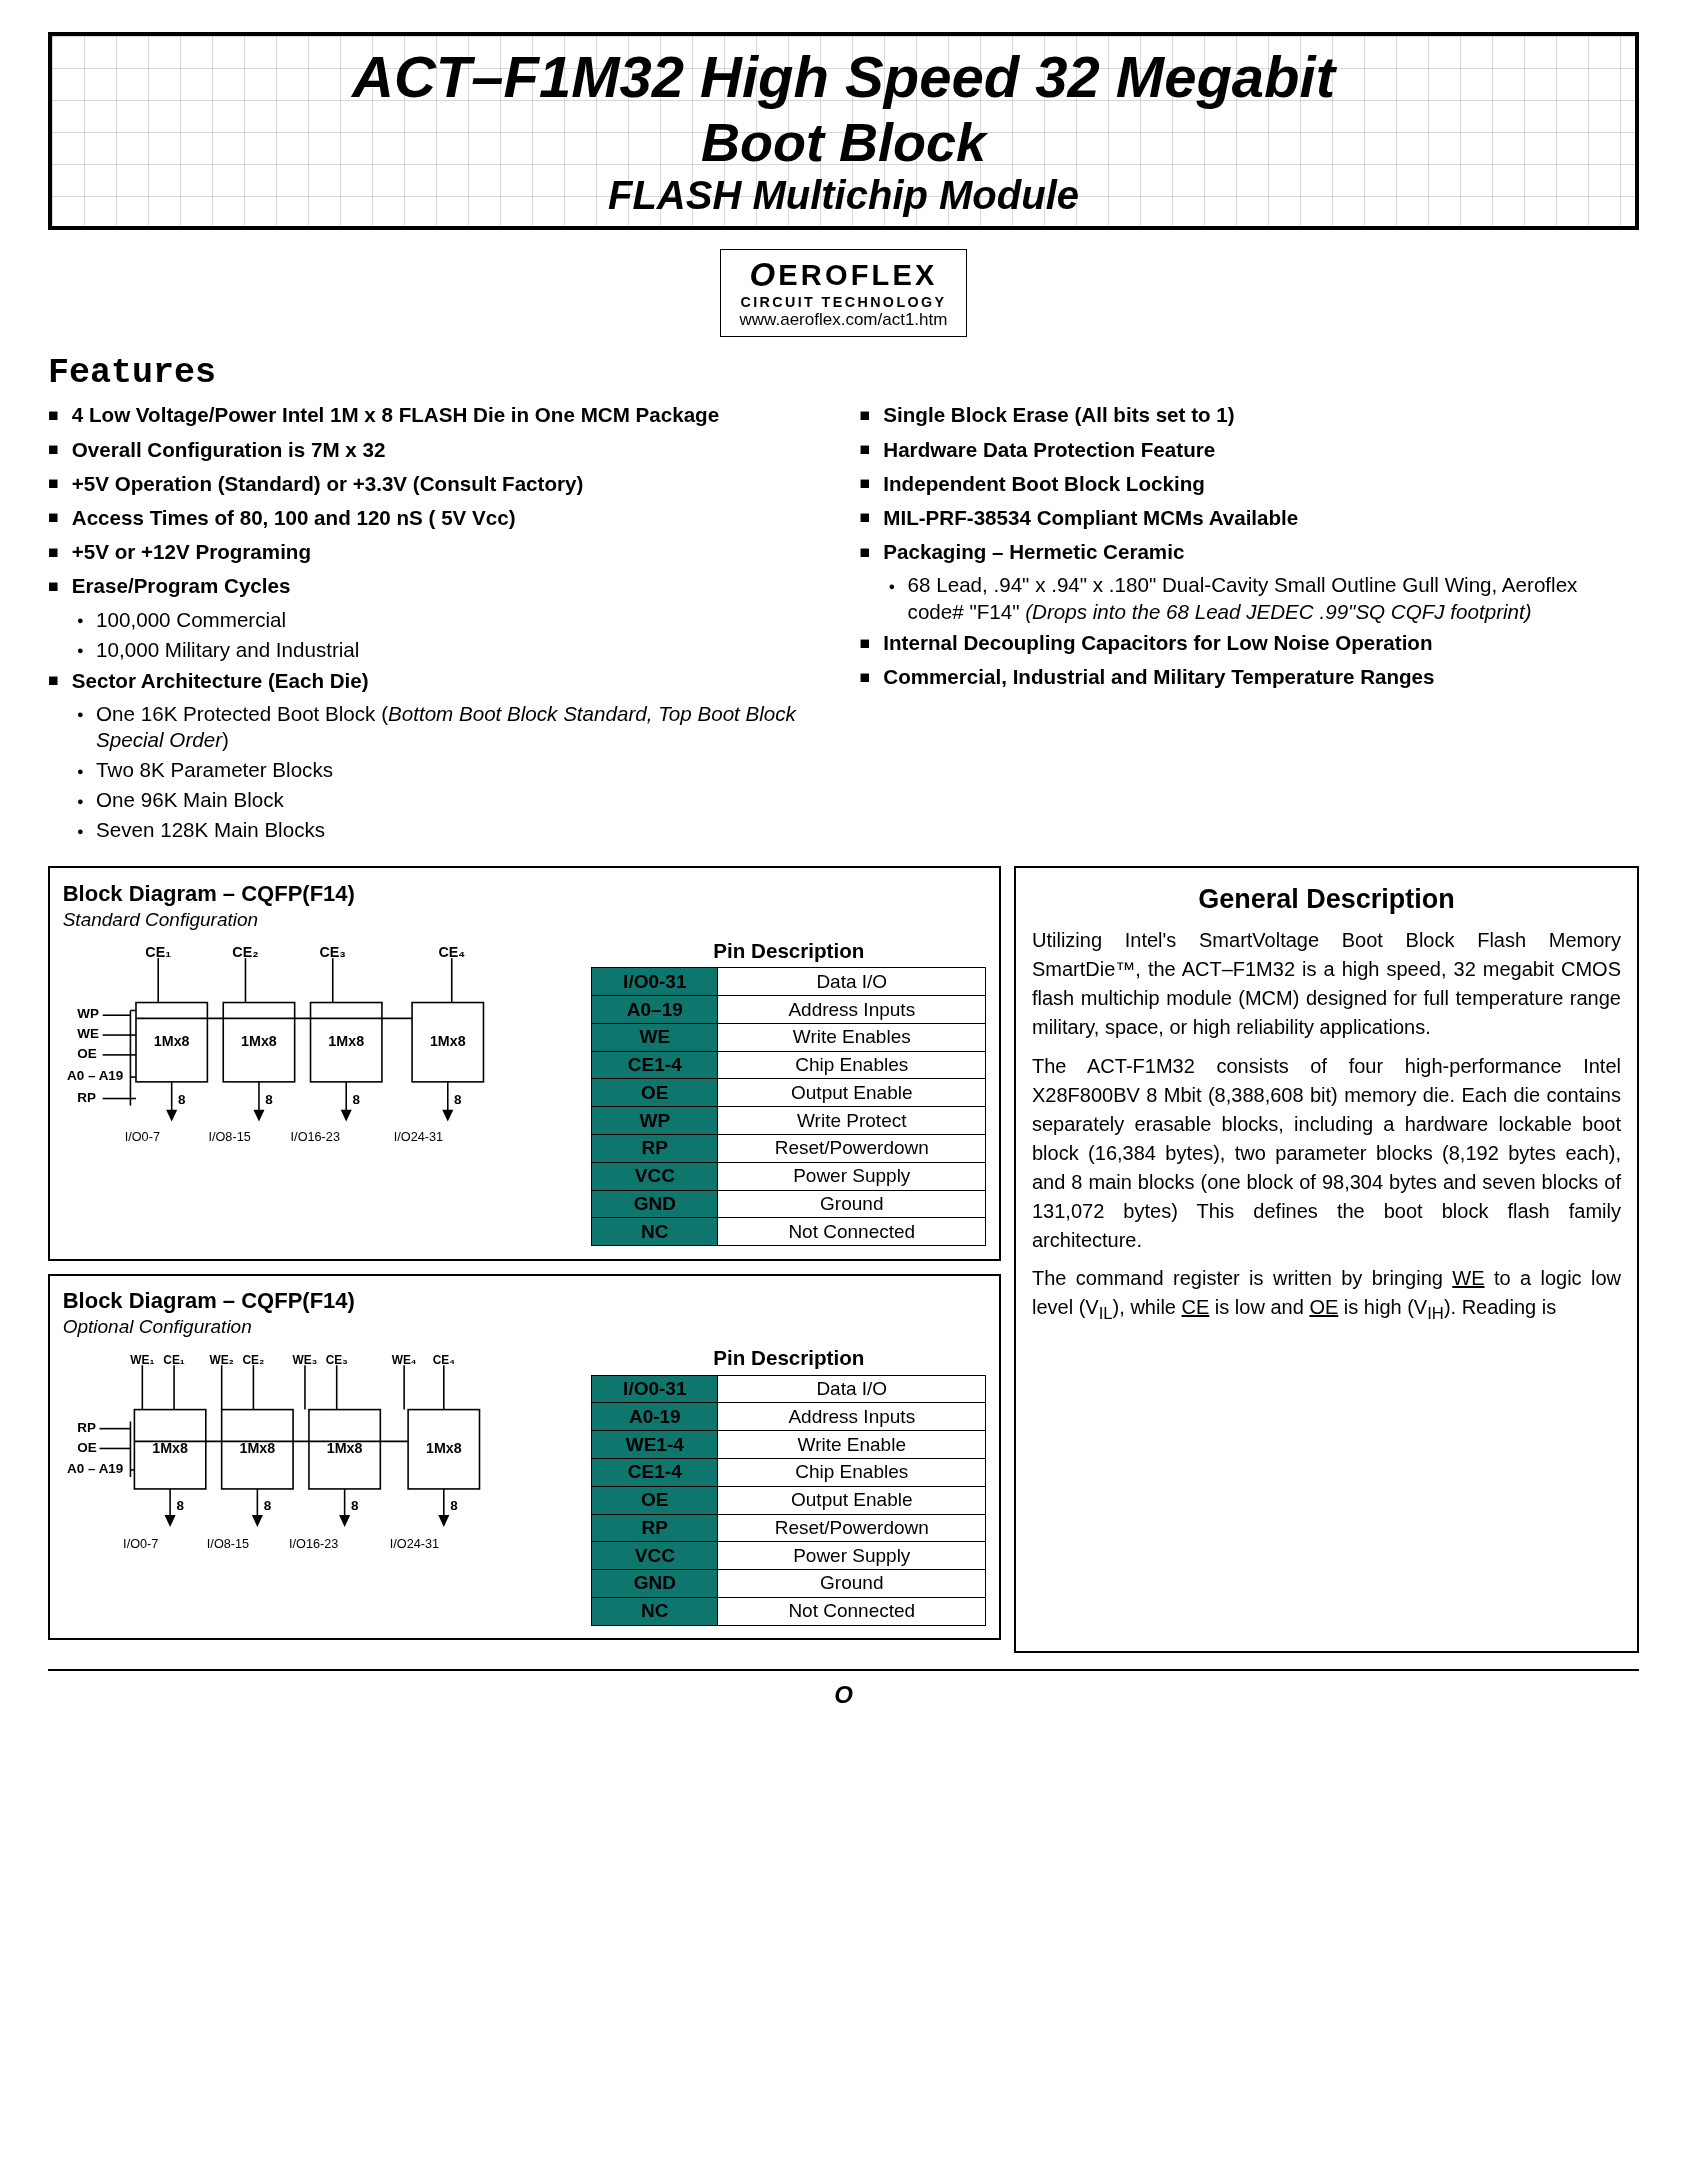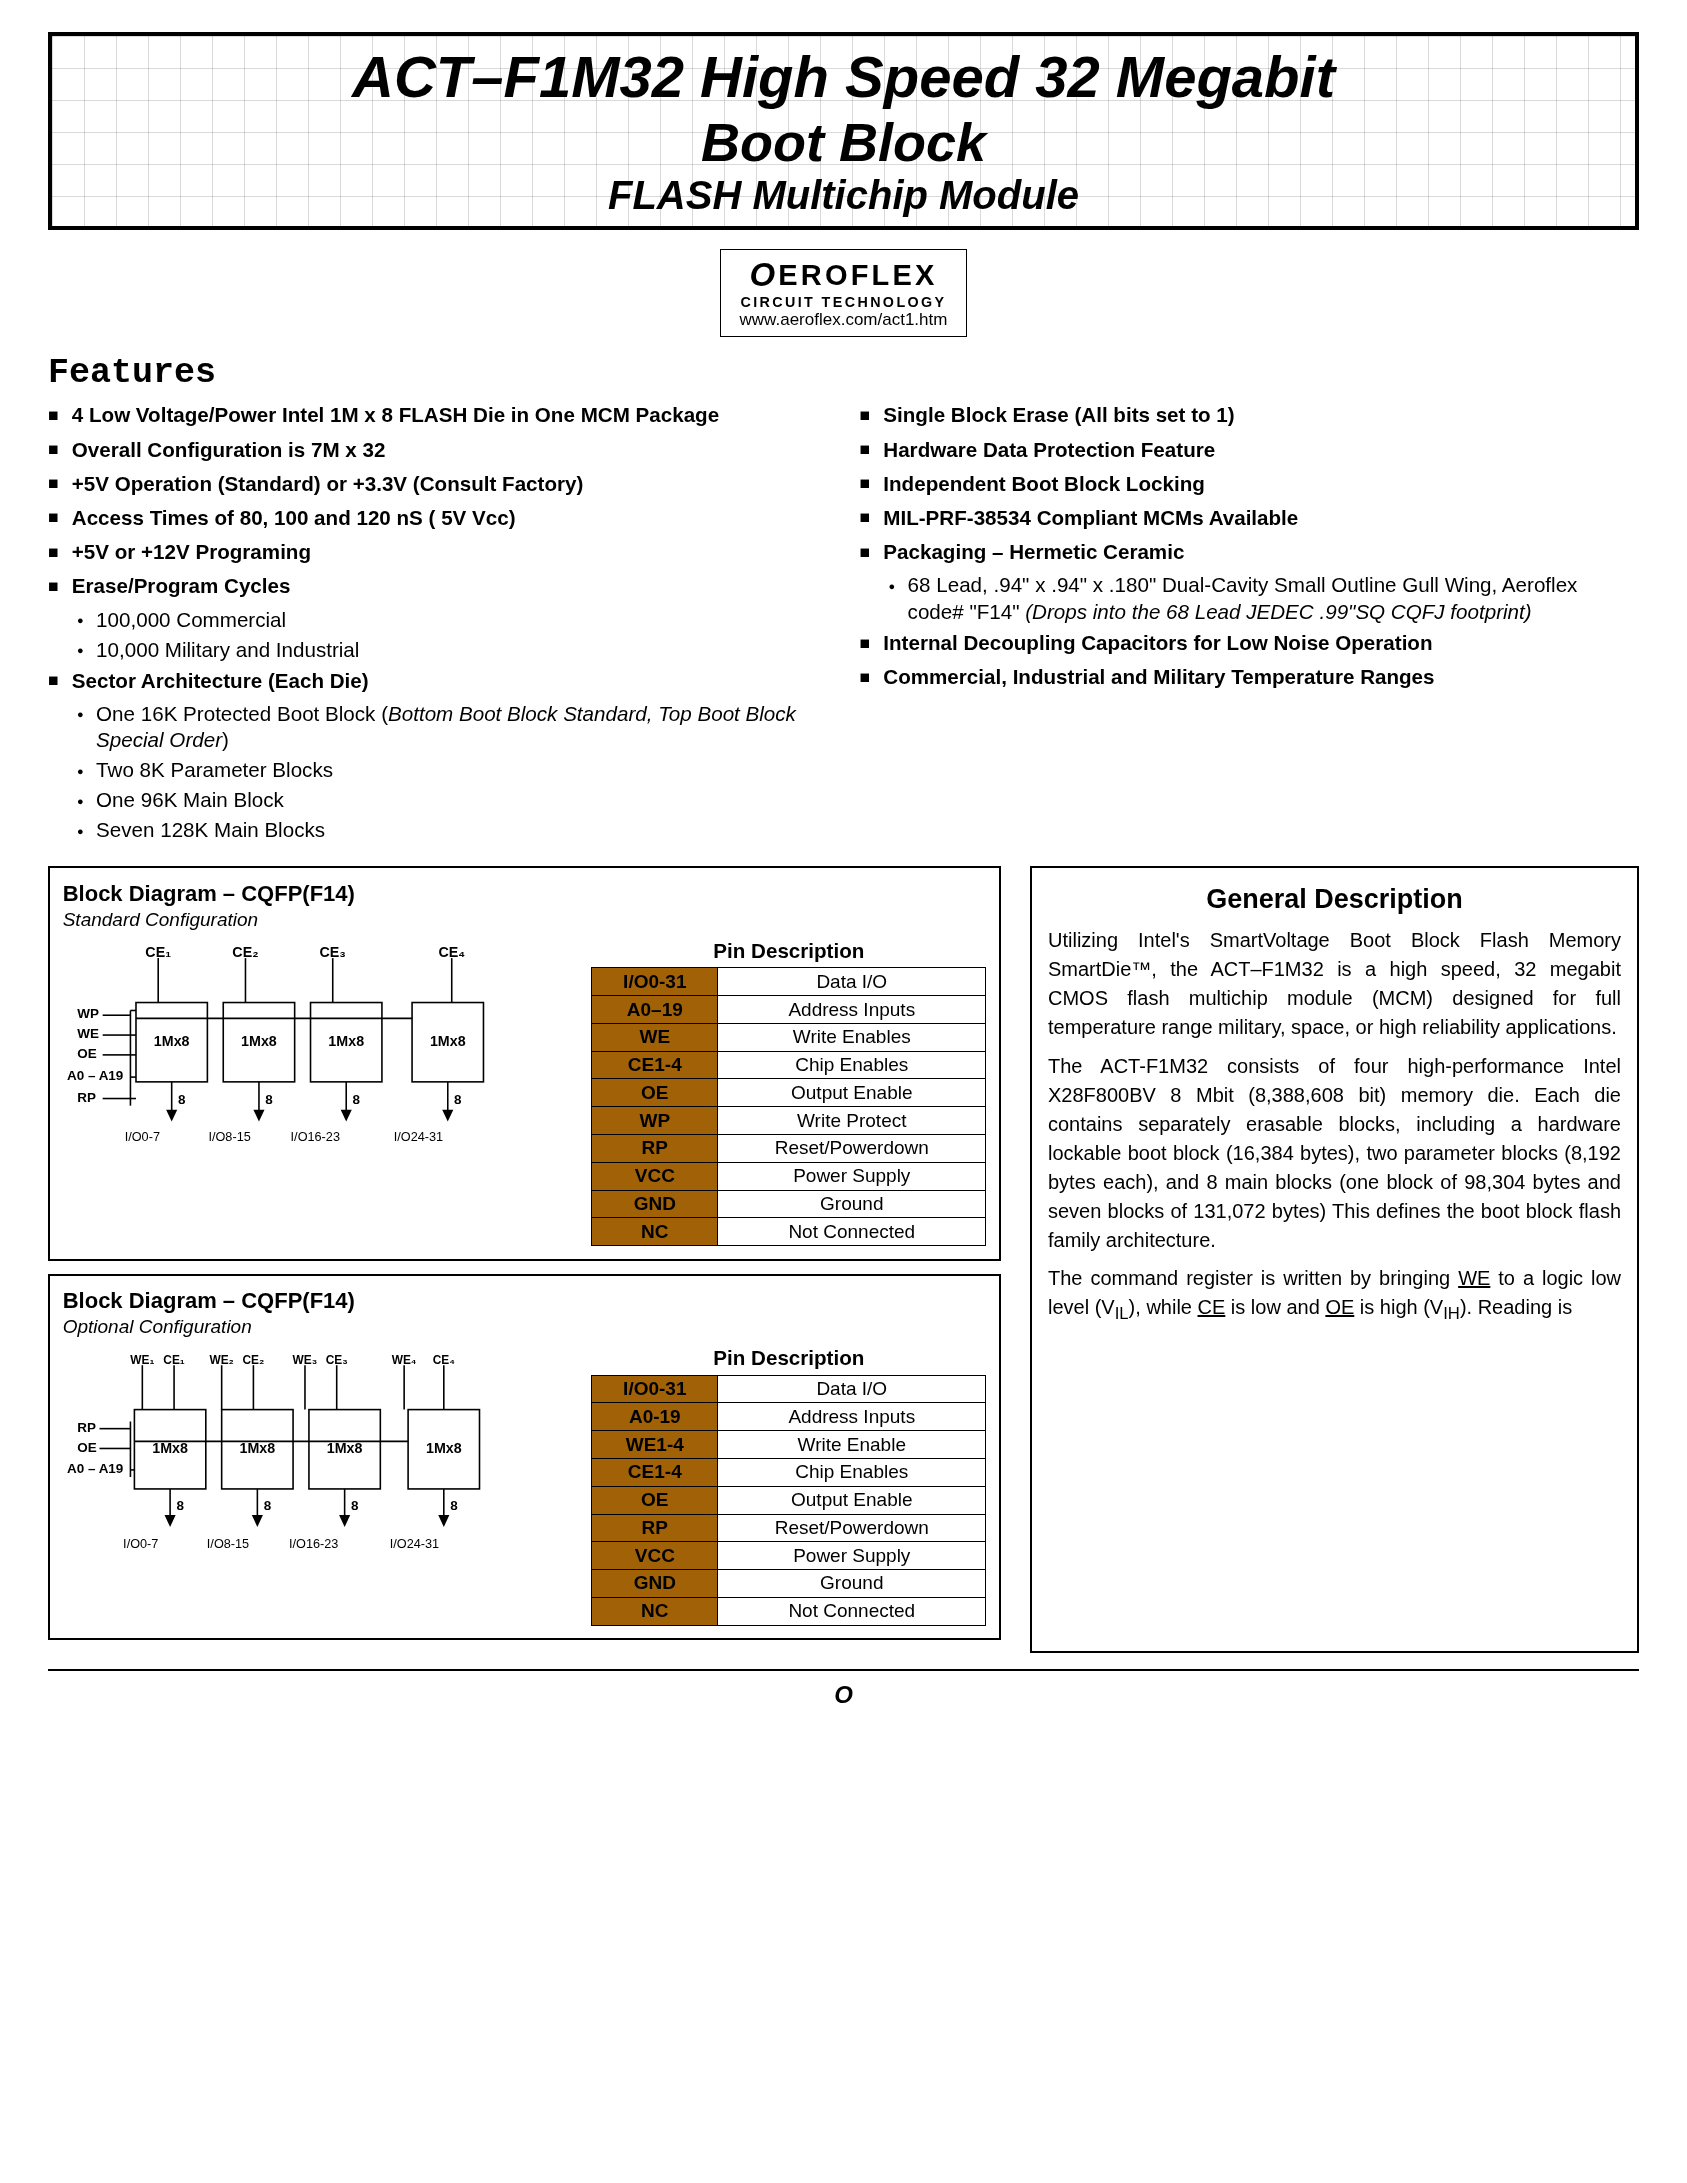"Block Diagram – CQFP(F14)" .main-bottom { gap: 29px -> 13px }
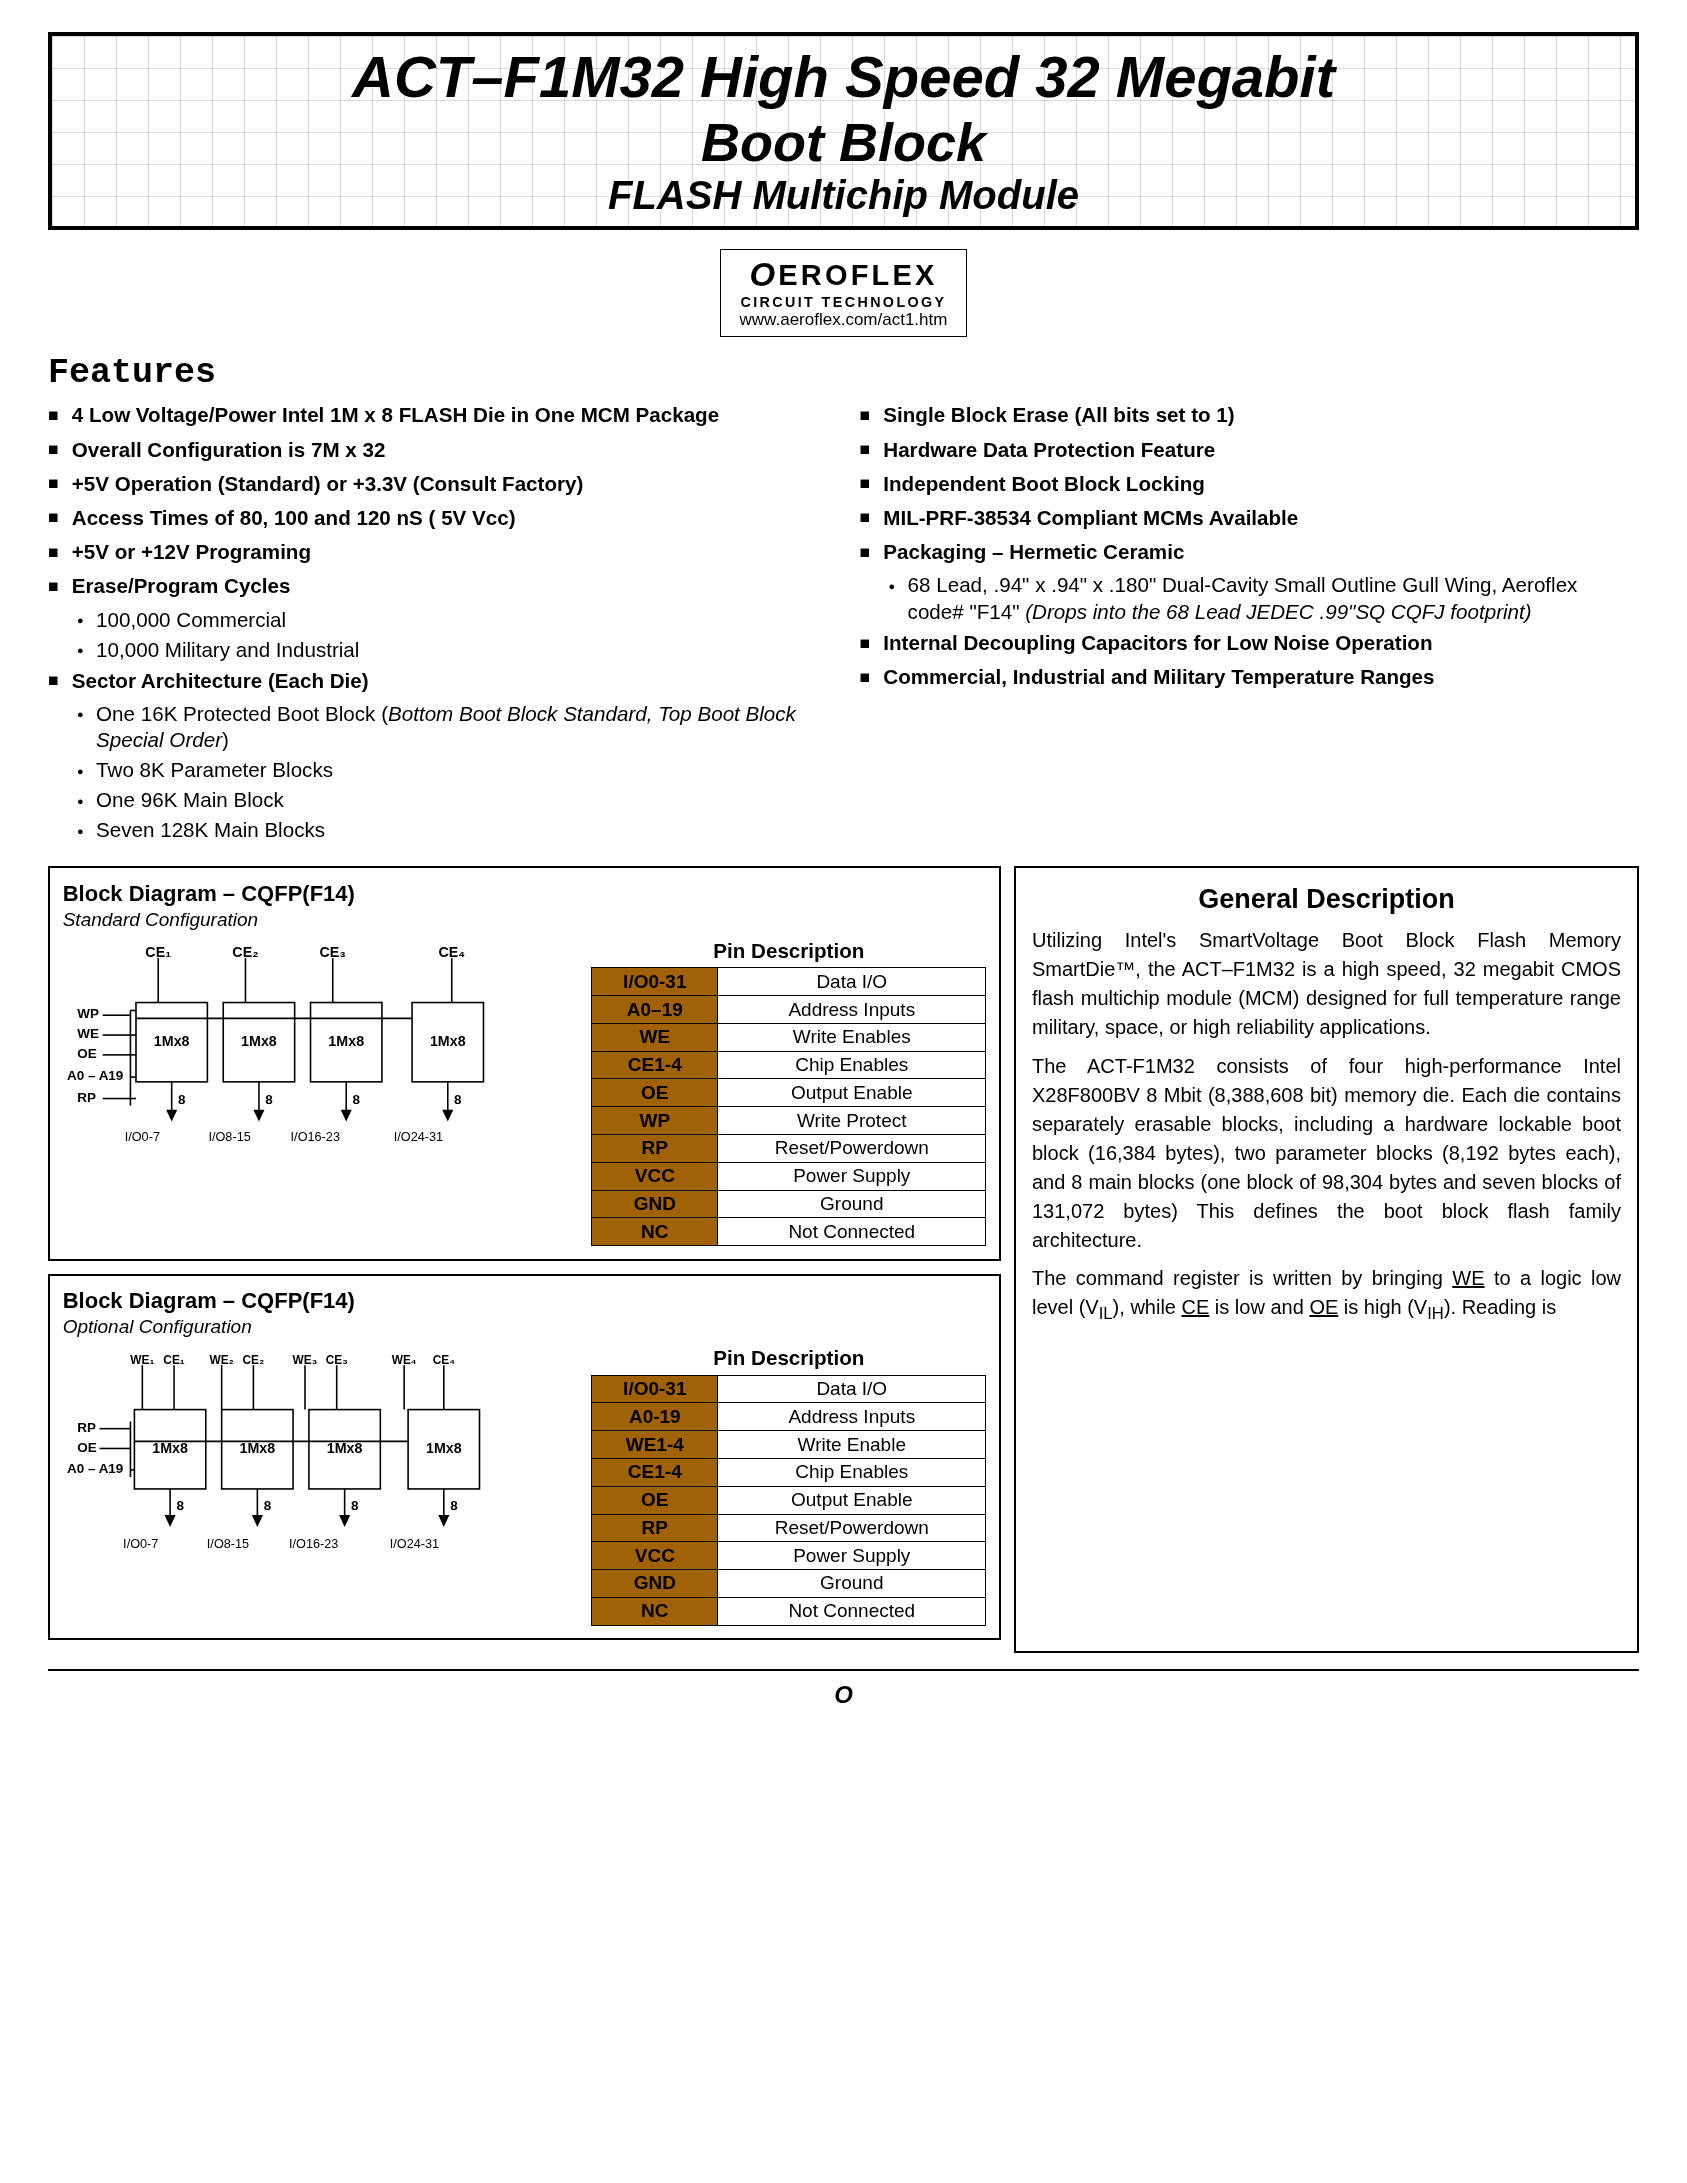"I/O0-31" .pin-table td:first-child { background: #a16207 -> #0f766e }
